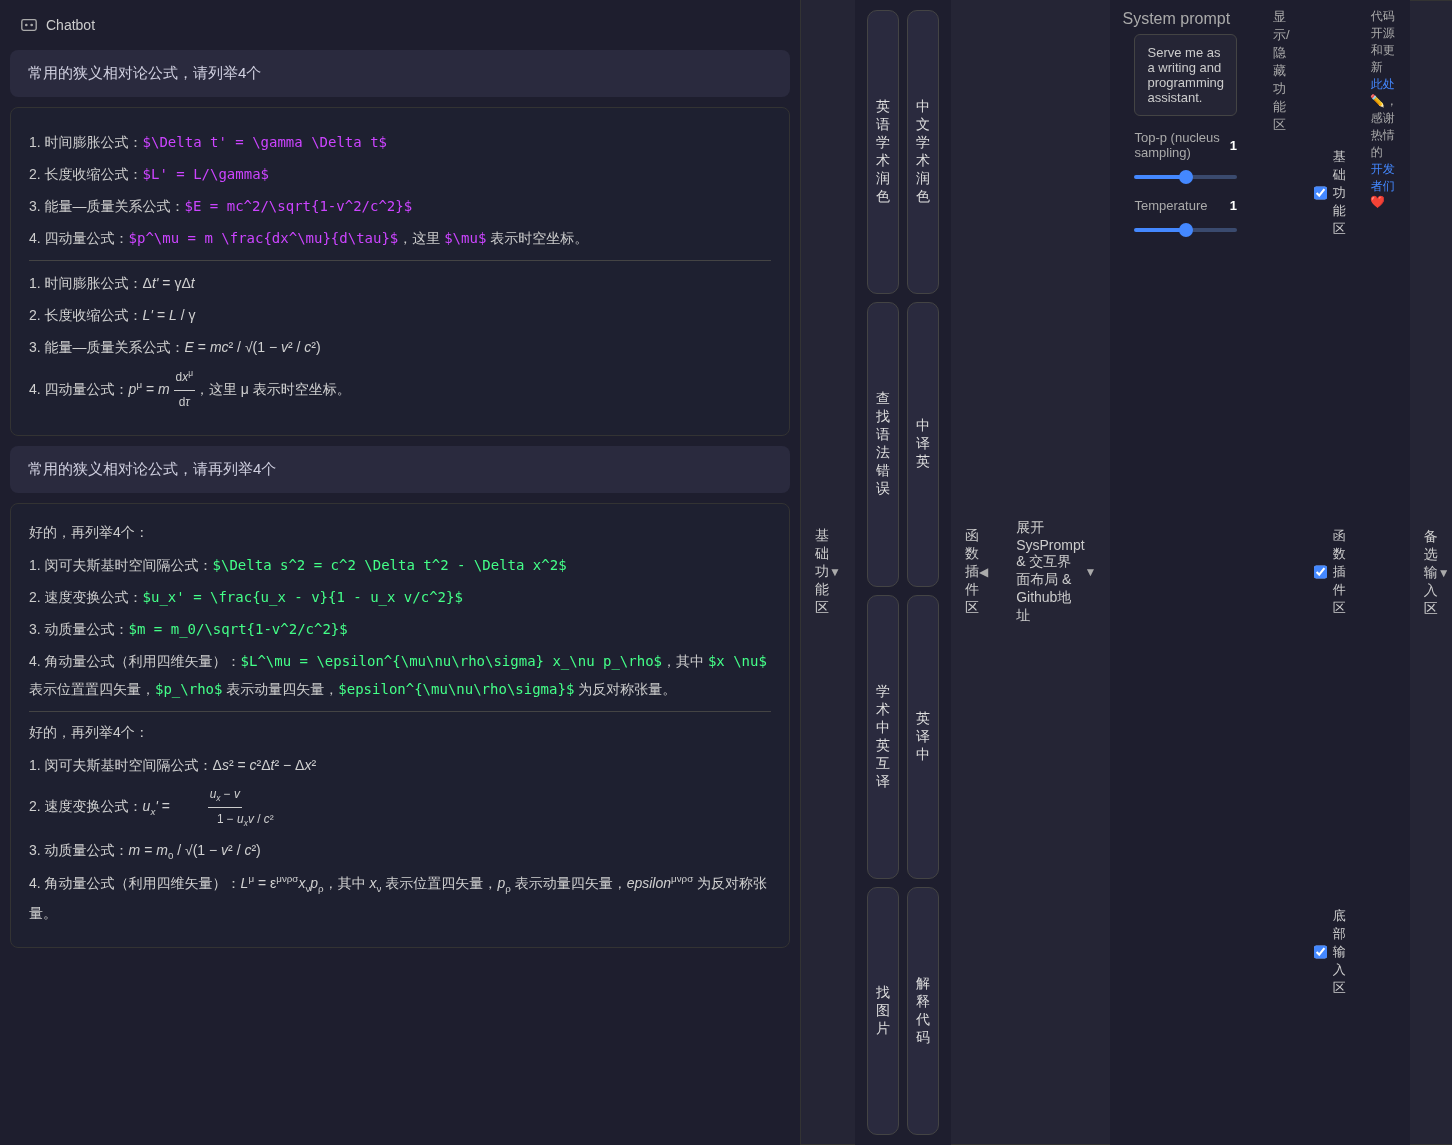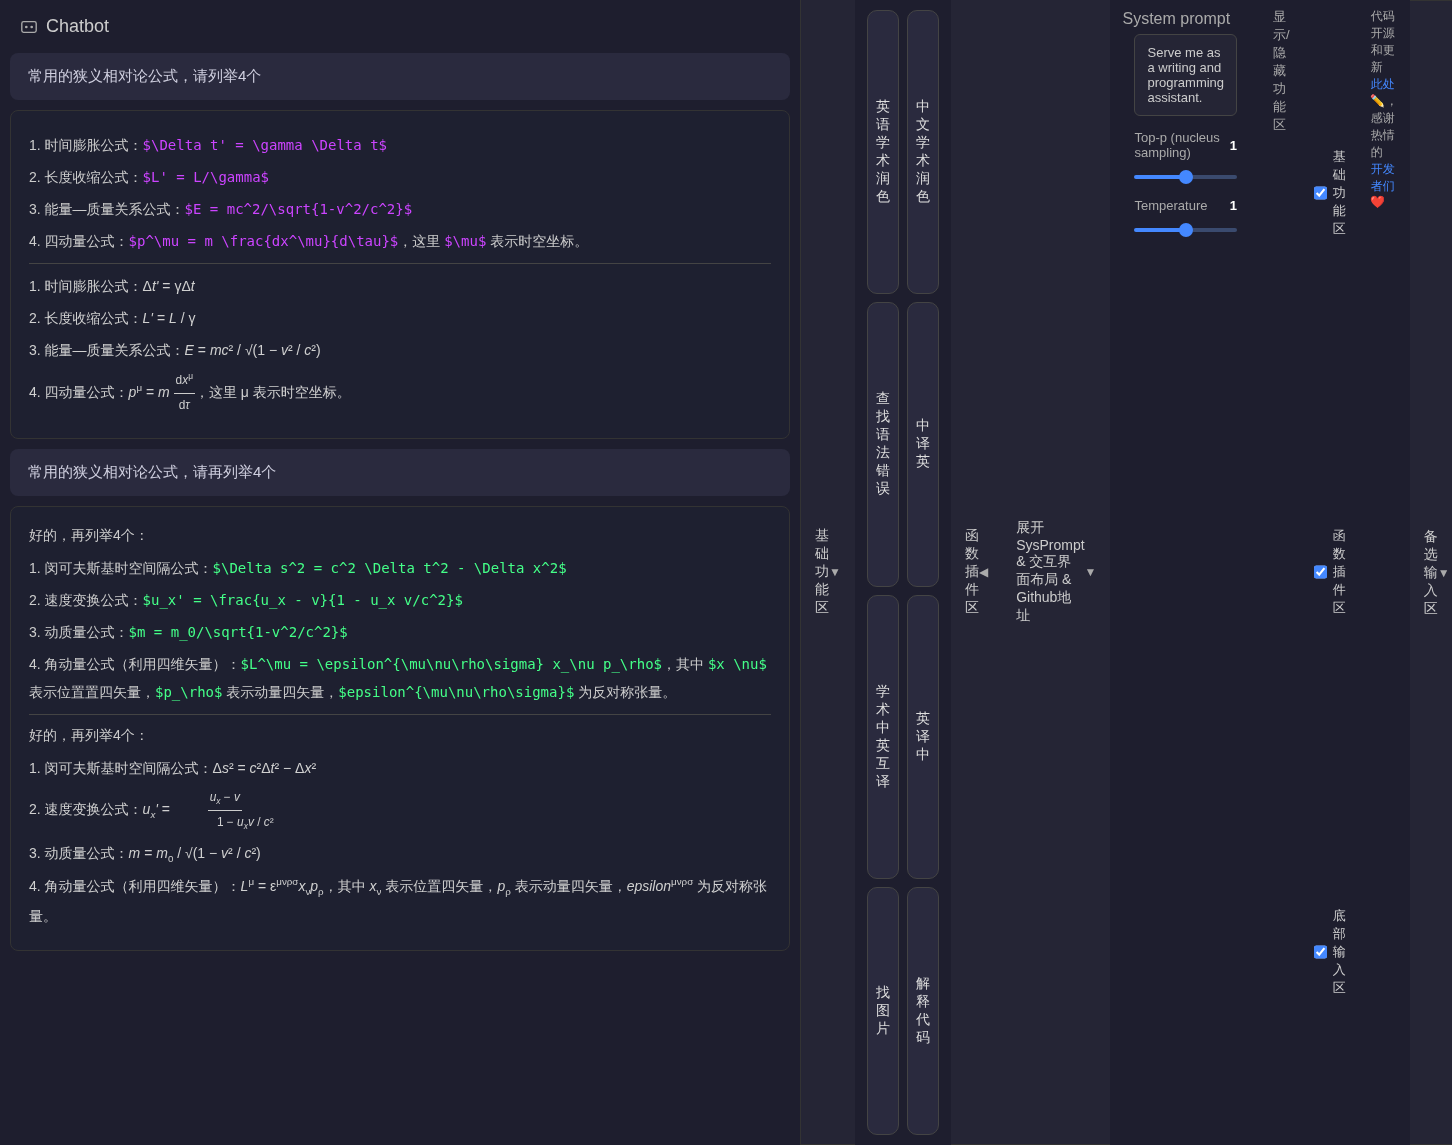"Chatbot" .title-bar { font-size: 18px -> 14px }
